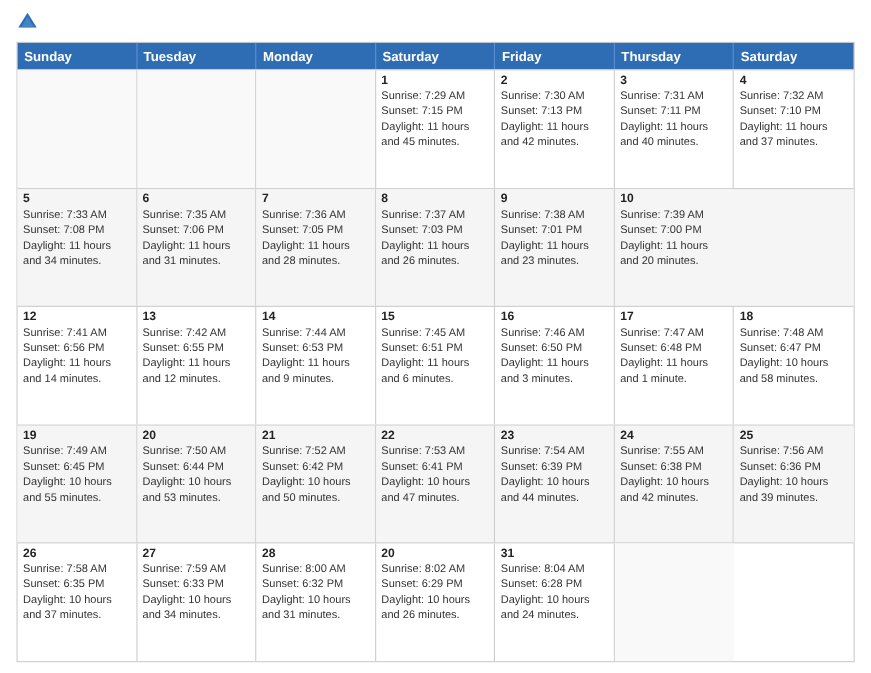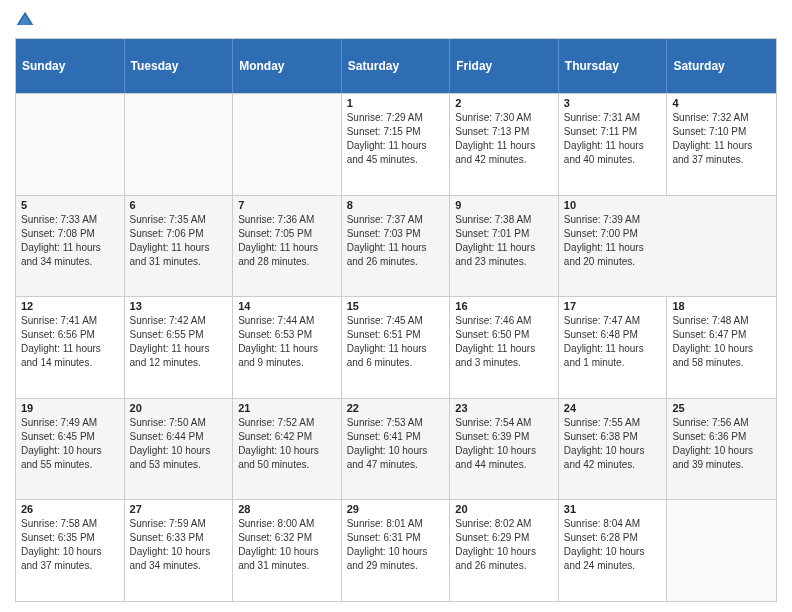"Sunday" .cal-header-cell { padding: 20px 6px -> 5px 6px }
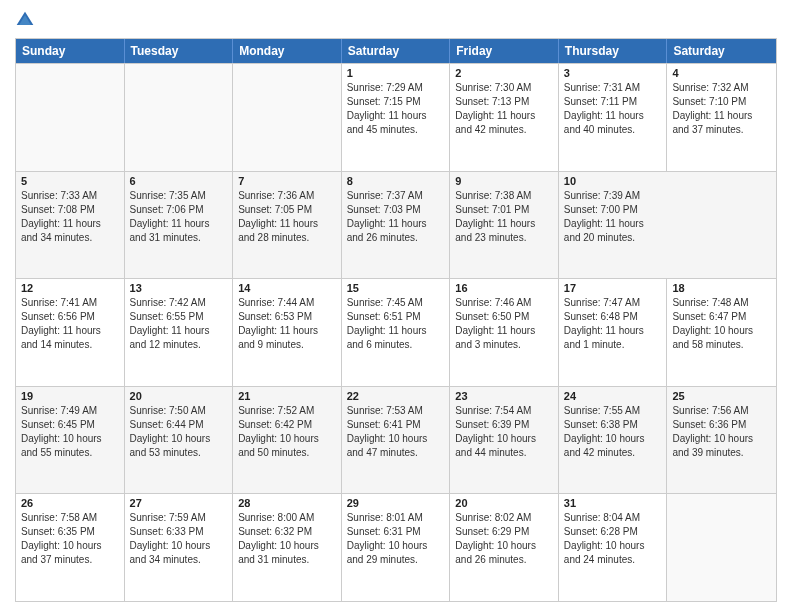"29" div.cal-cell { html: <div> <div>29</div> <div>Sunrise: 8:01 AM<br>Sunset: 6:31 PM<br>Daylight: 10 hours and 29 minutes.</div> </div> -> none }
